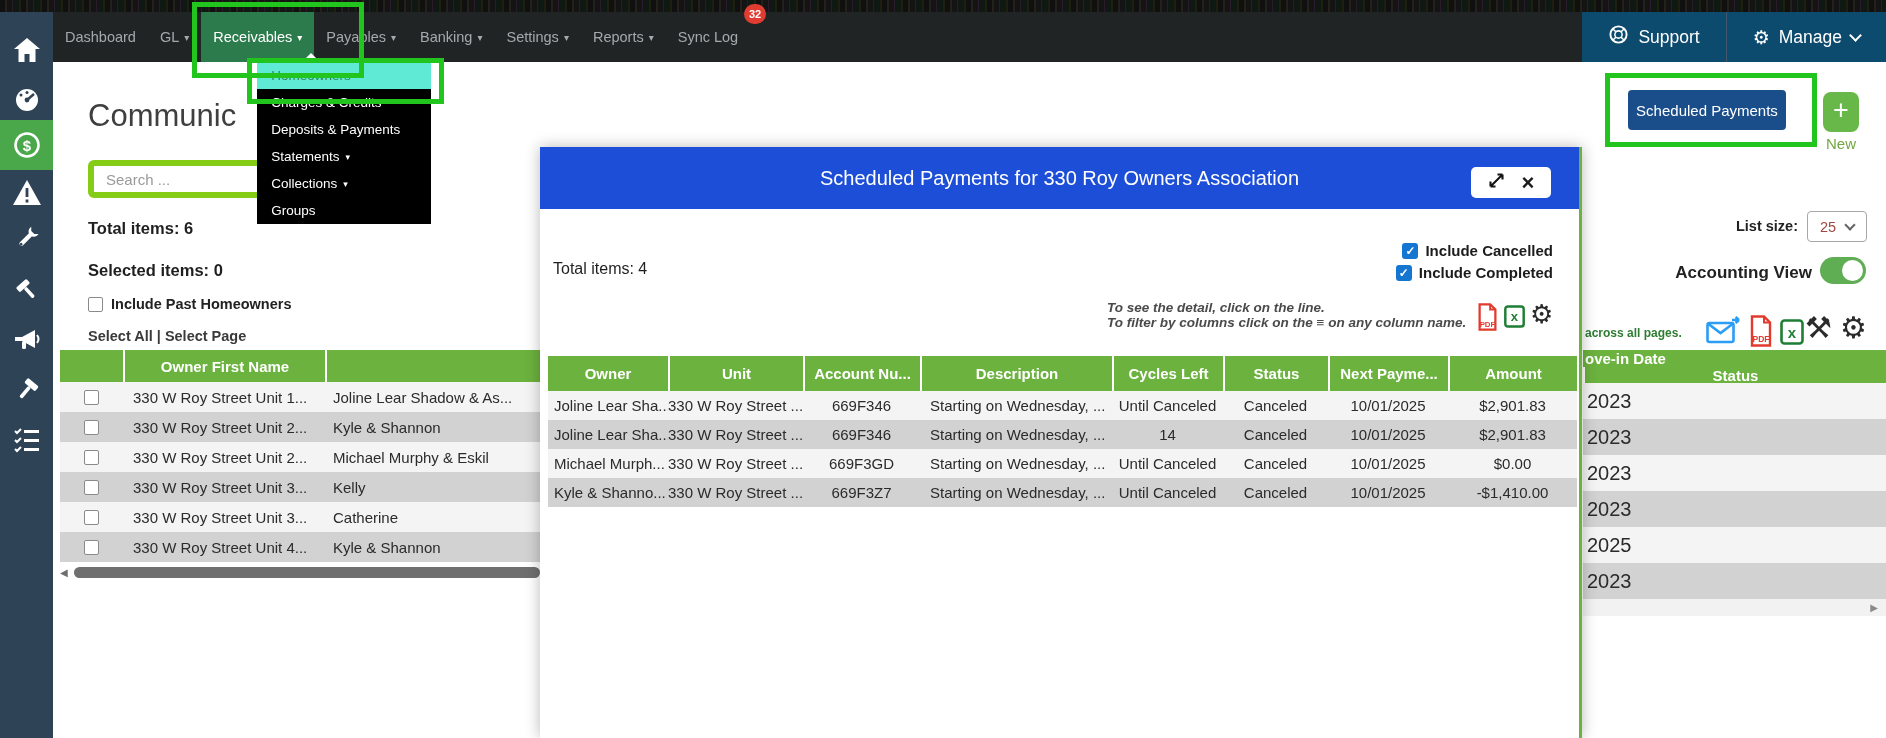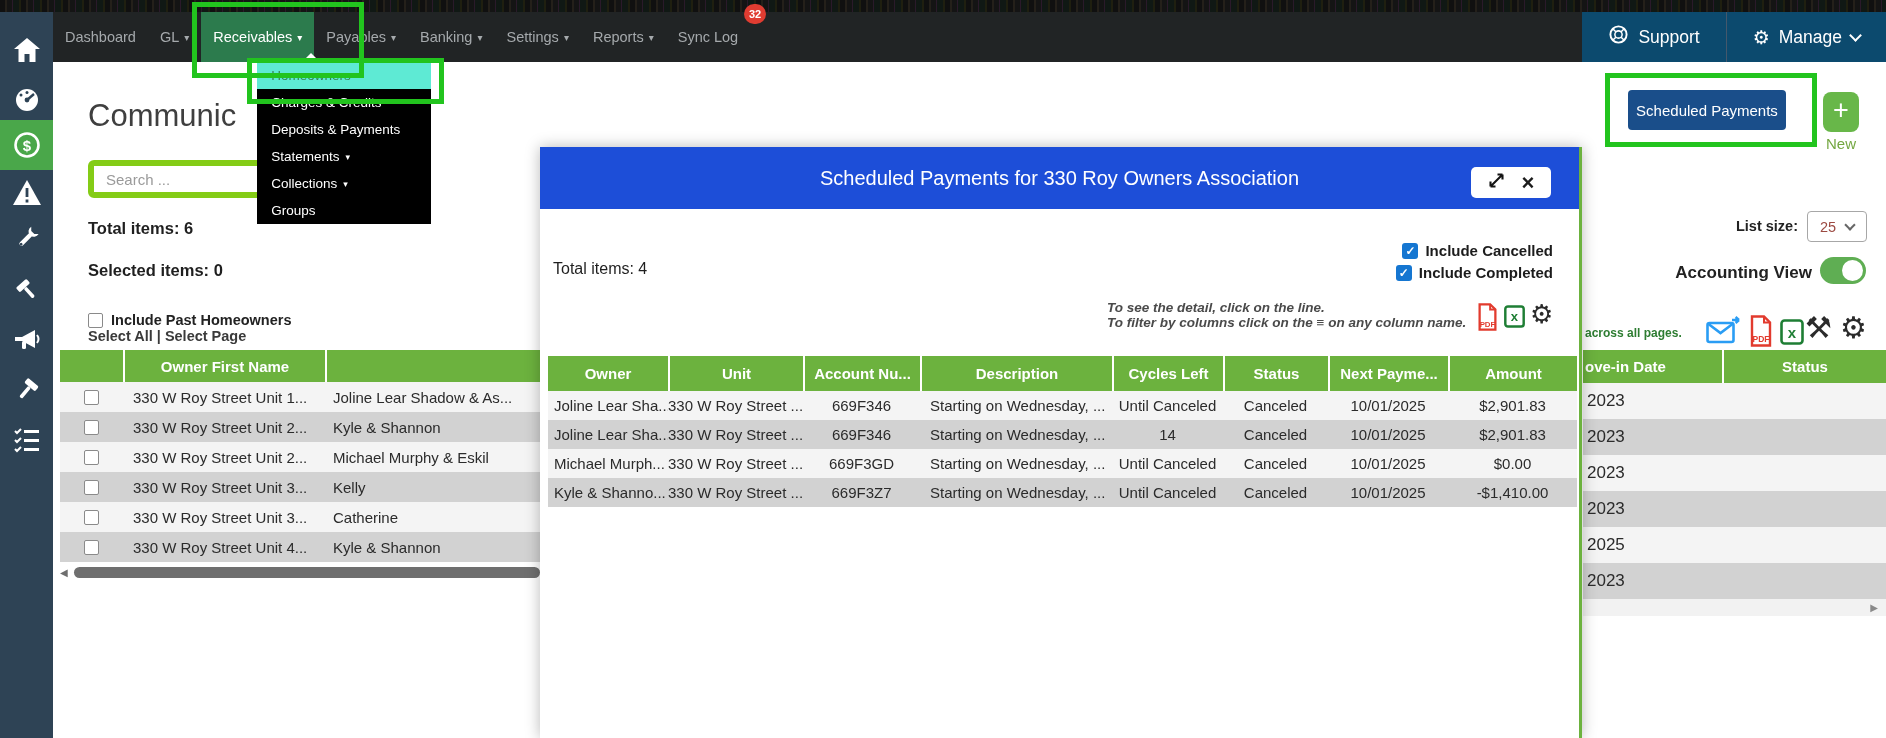"Include Past Homeowners" div.chk-row { top: 312px -> 296px }
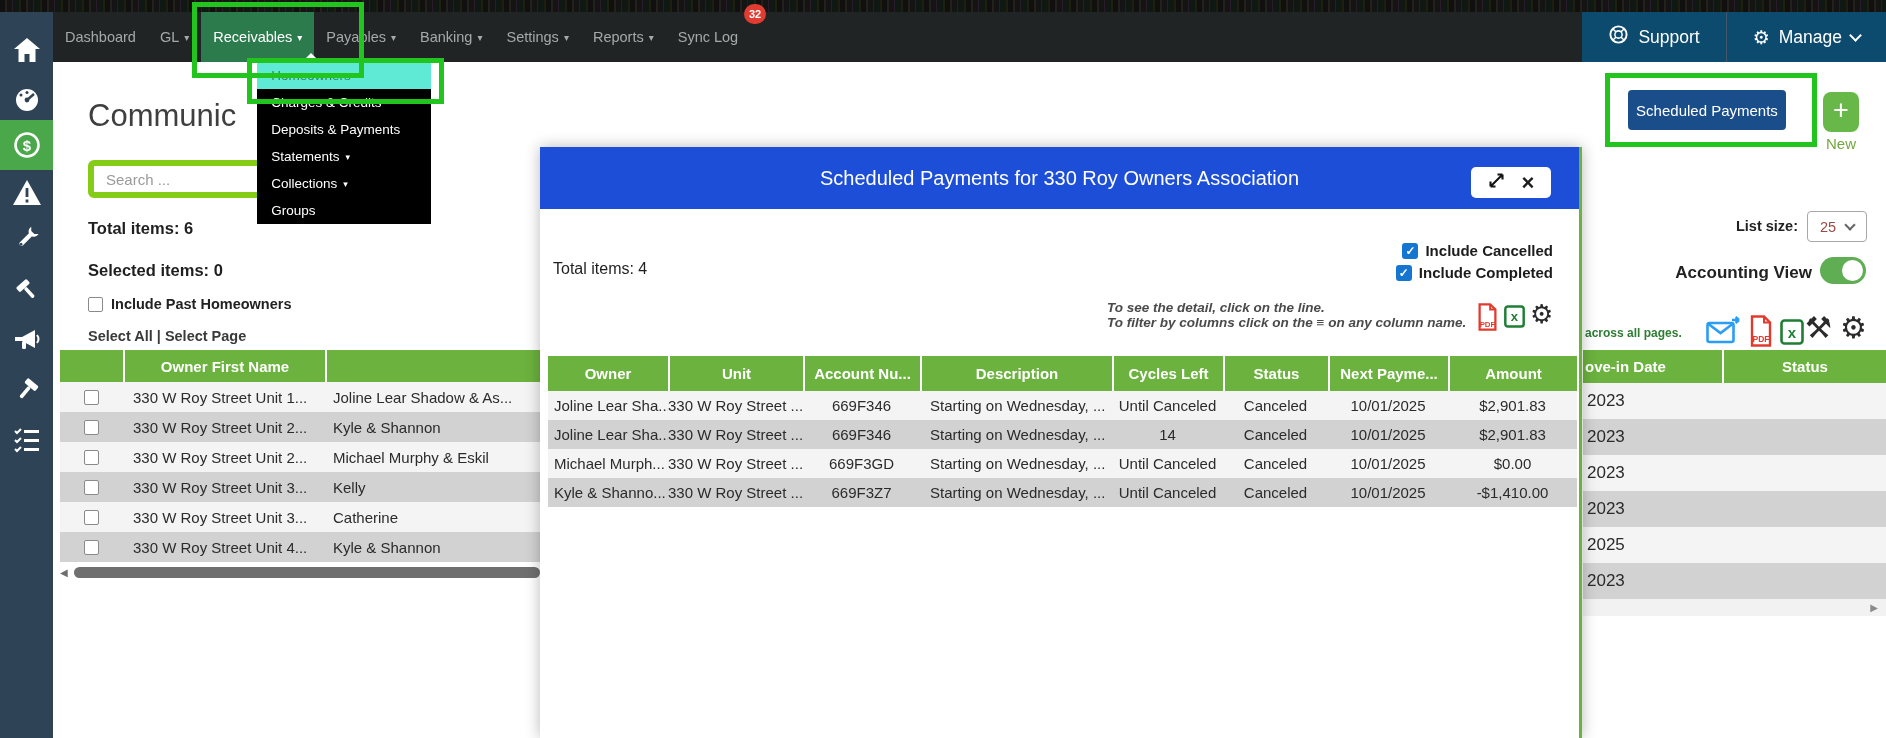"ove-in Date" .right-table .gtable-head { flex-direction: none -> column }
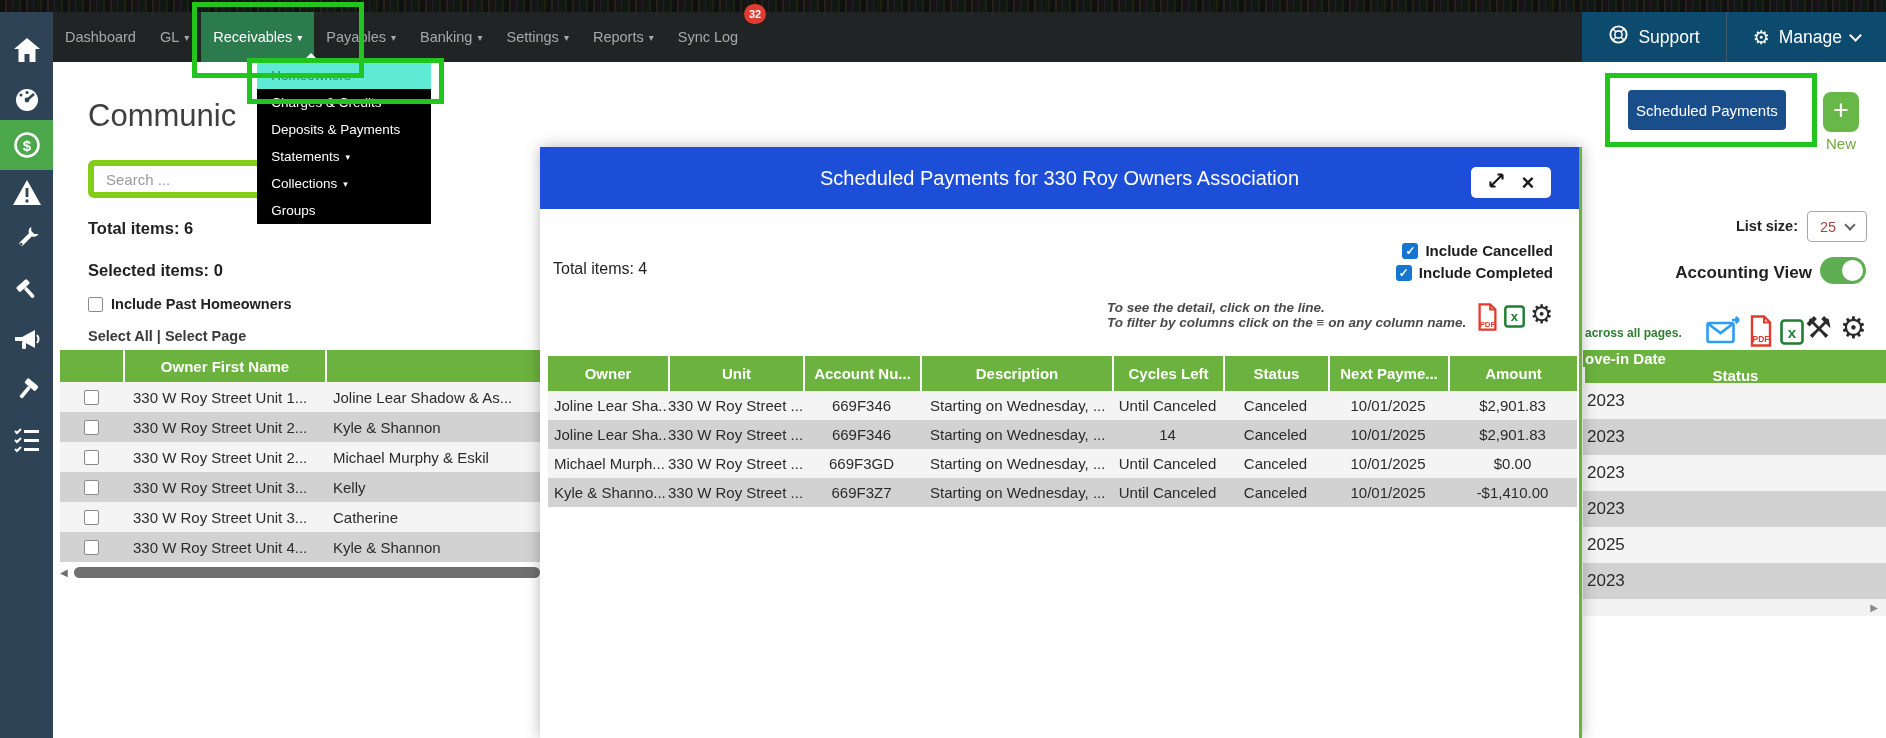"2023" .right-table .trow { font-size: 17px -> 20px }
